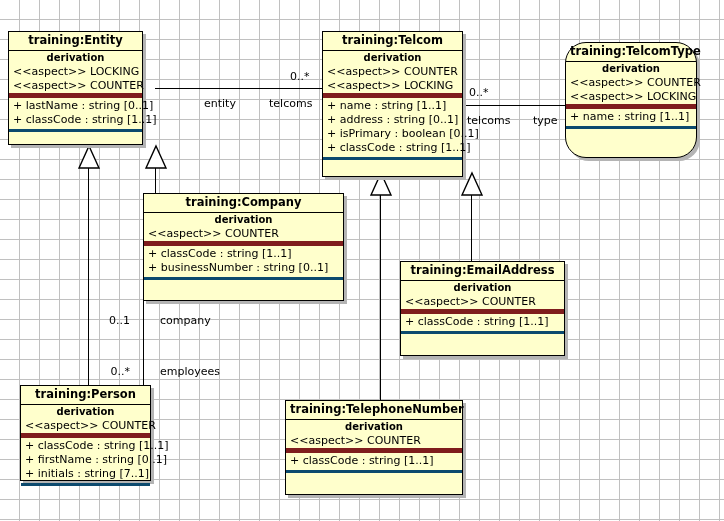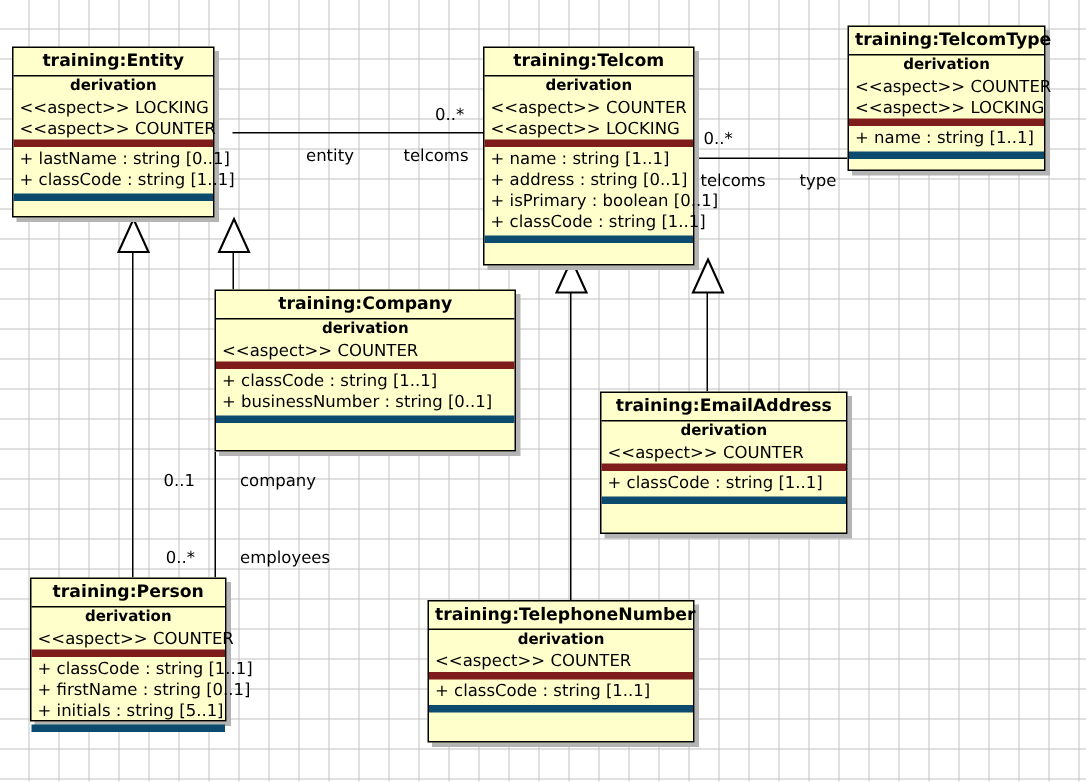"training:TelcomType" div.uml-class { border-radius: none -> 21px; height: 97px -> 116px; top: 17px -> 42px }
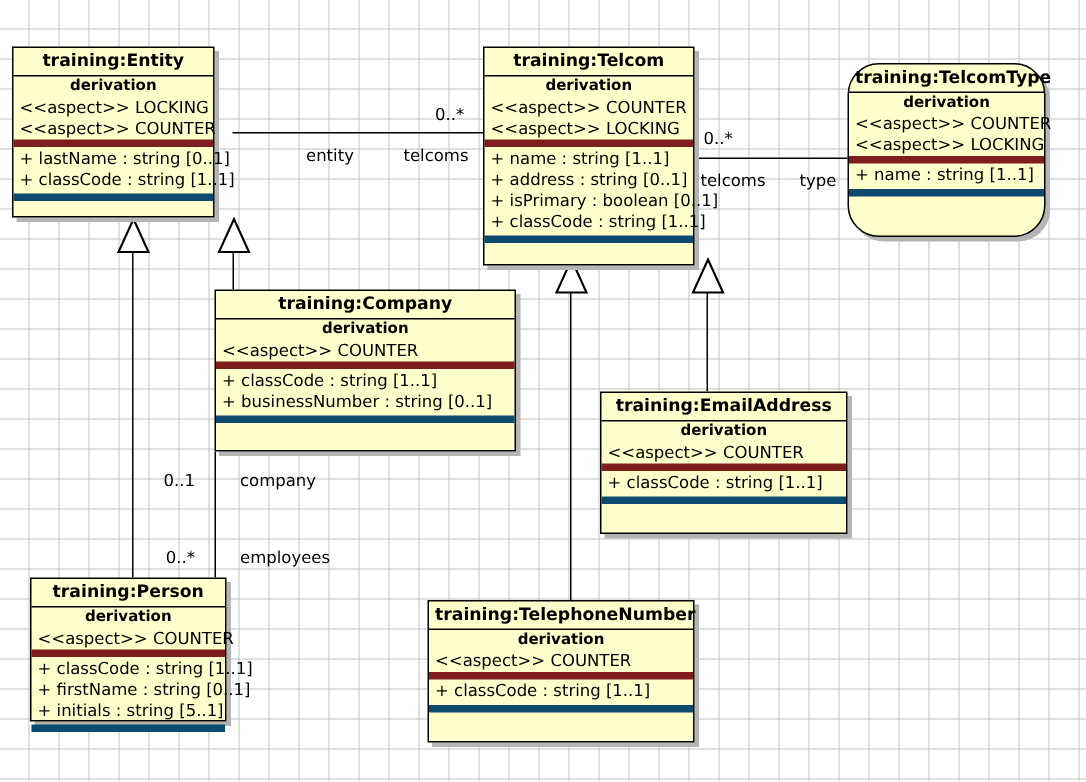"+ lastName : string [0..1]" .uml-attrs { border-bottom: 5px solid #0c4a6e -> 3px solid #0c4a6e }
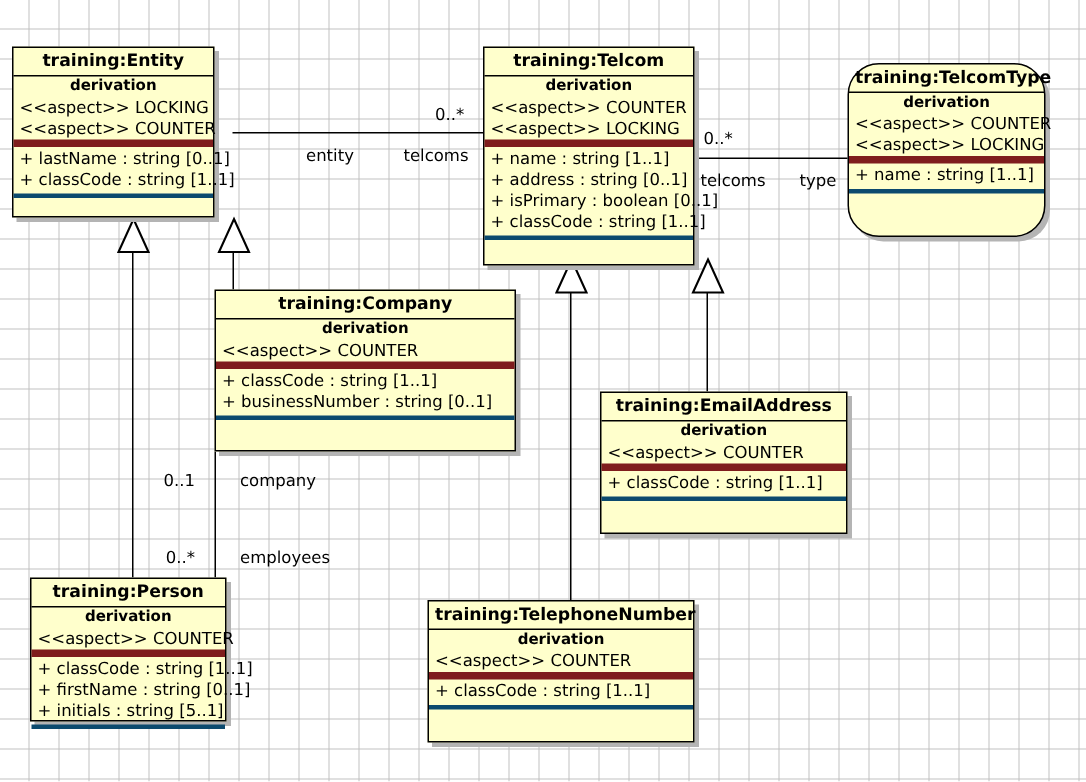"+ initials : string [5..1]" div.uml-attr { text: 5..1 -> 7..1 }
